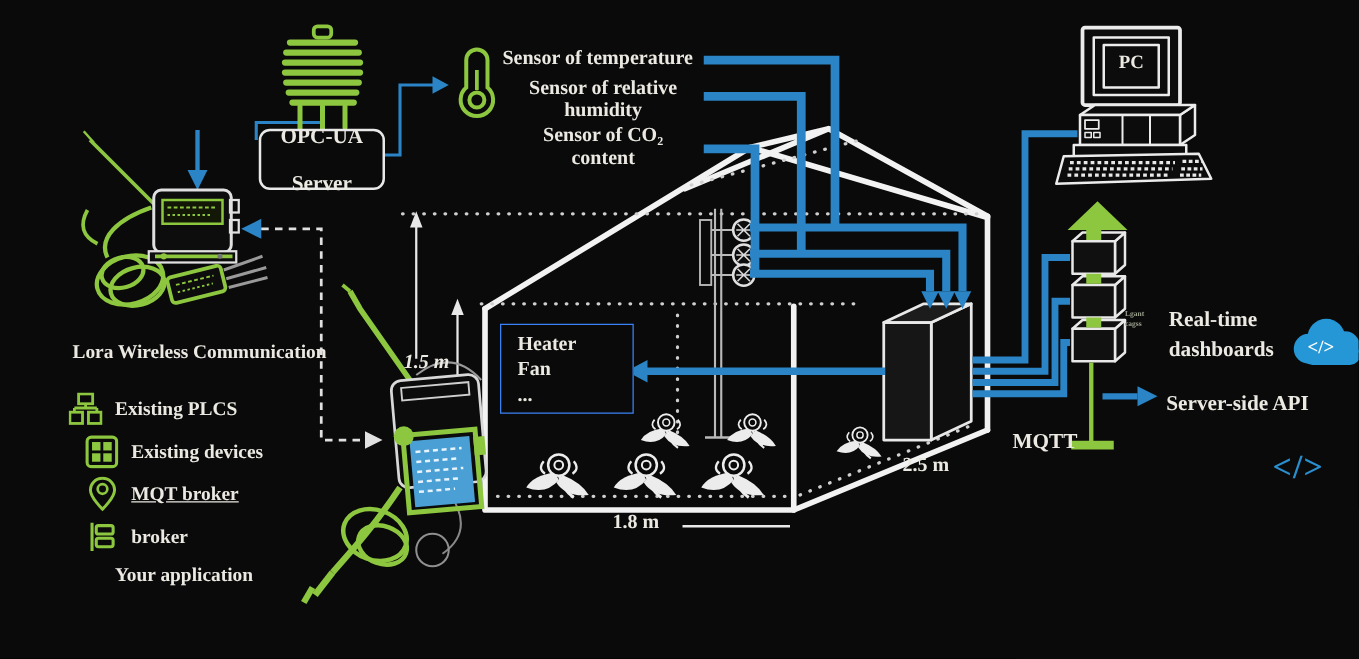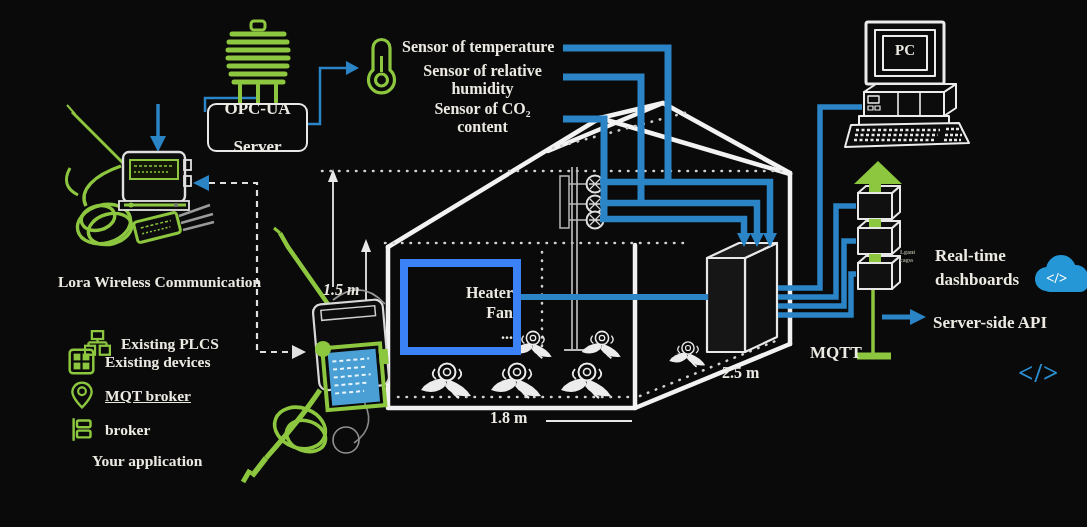"Heater" .heater { border: 8px solid #3b82f6 -> 1px solid #3b82f6; padding: 16px 0 0 13px -> 6px 0 0 13px; text-align: right -> none }
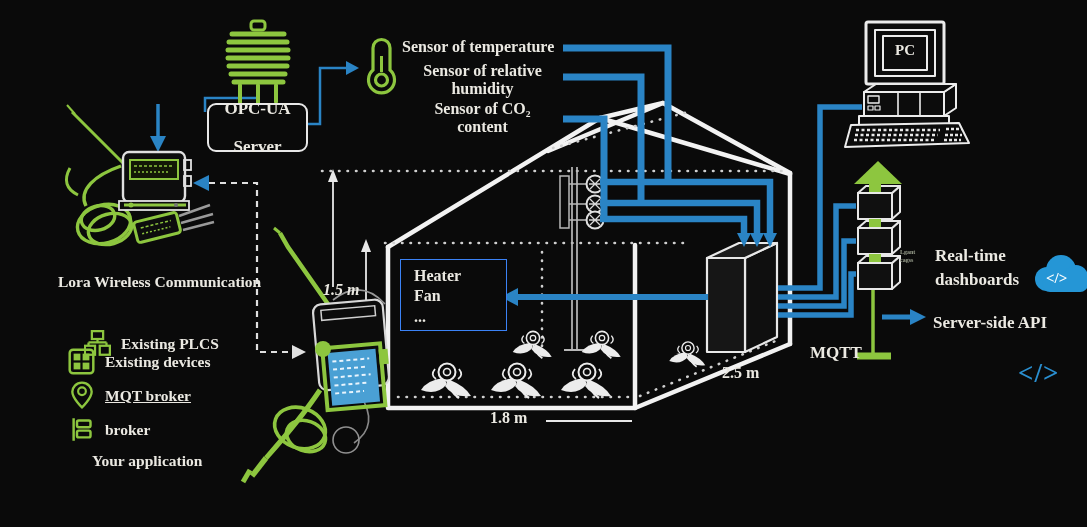"Existing PLCS" div.legend-row { left: 84px -> 55px; margin-top: 16px -> none }
